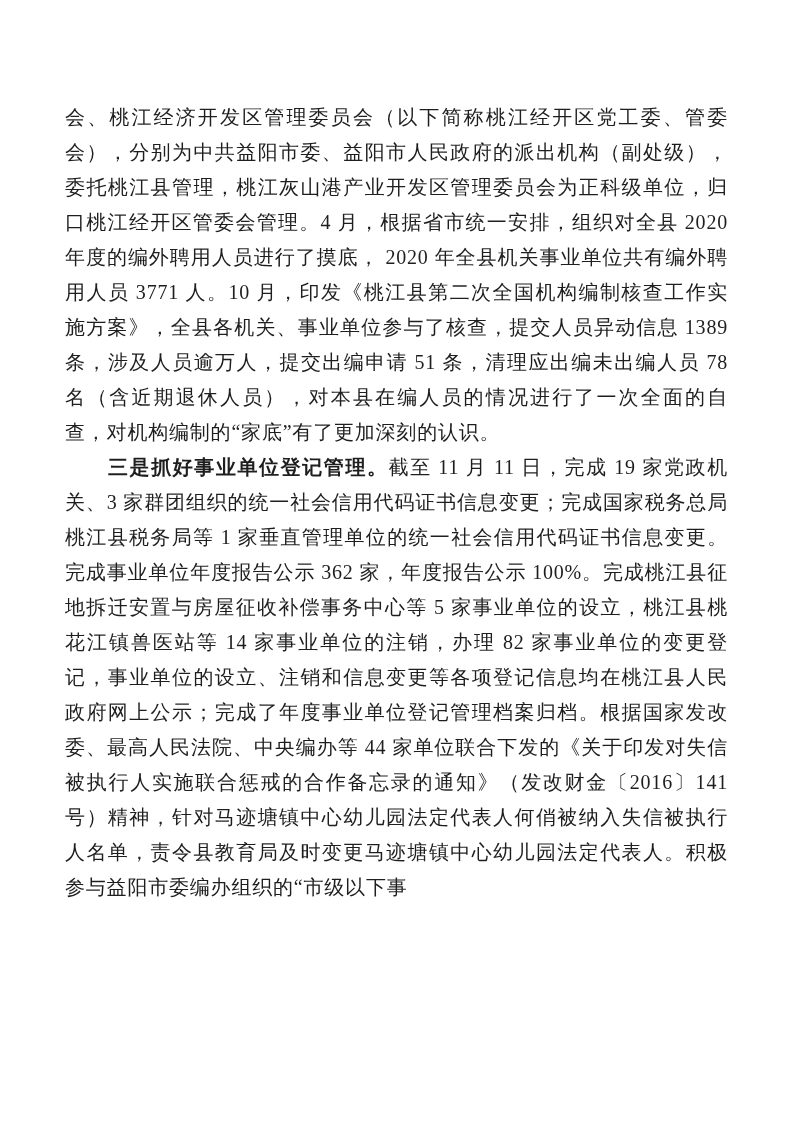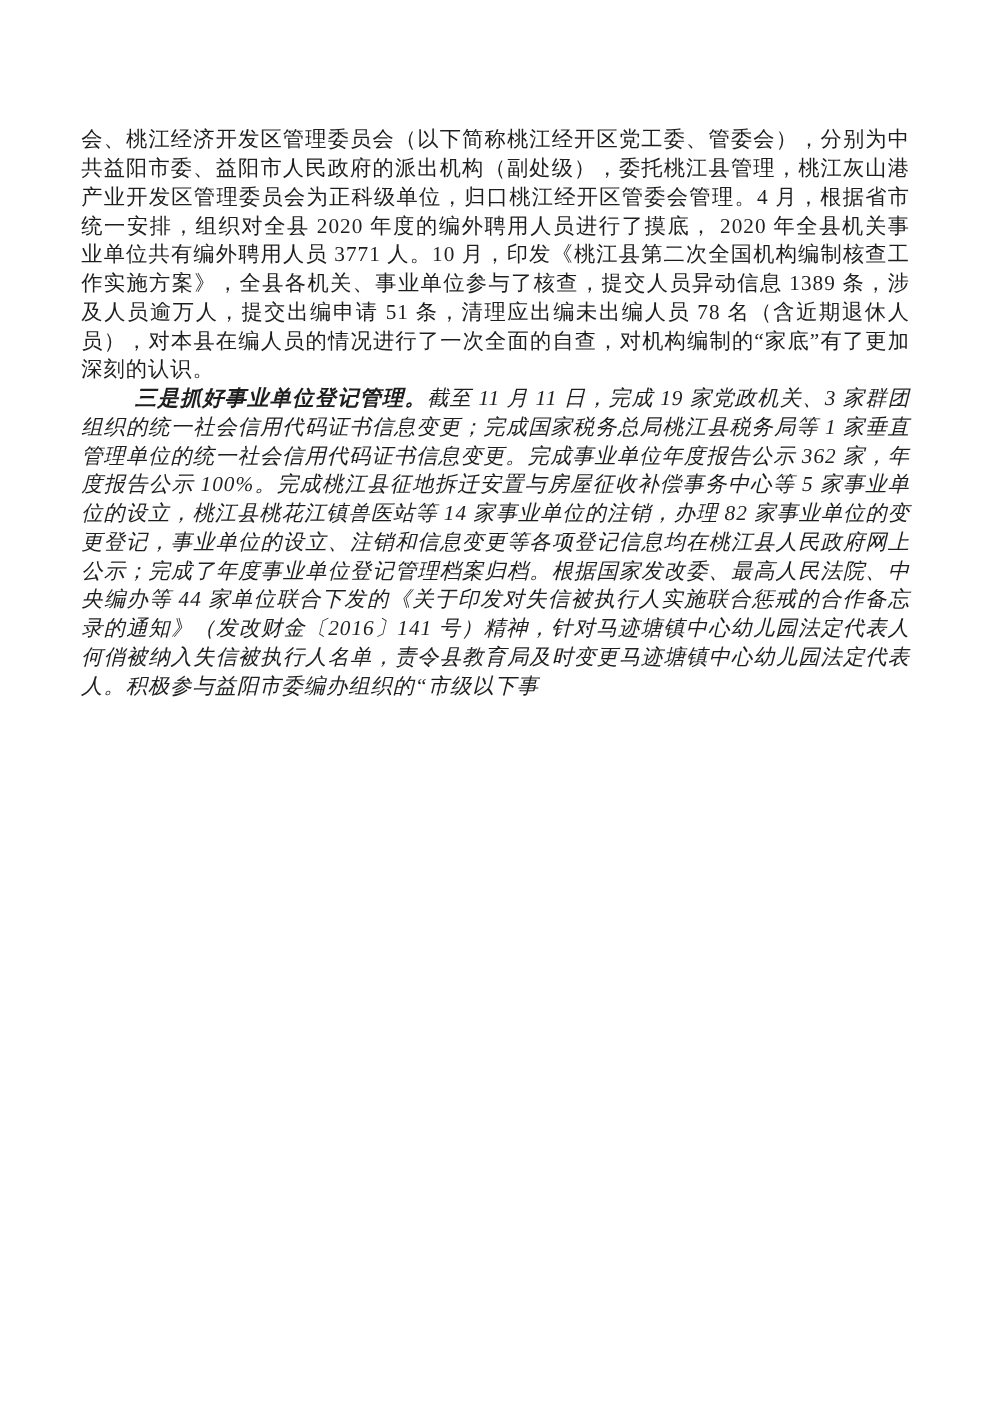"会、桃江经济开发区管理委员会（以下简称桃江经开区党工委、管委会），分别为中共益阳" .para { font-size: 17px -> 20px; line-height: 23px -> 35px }
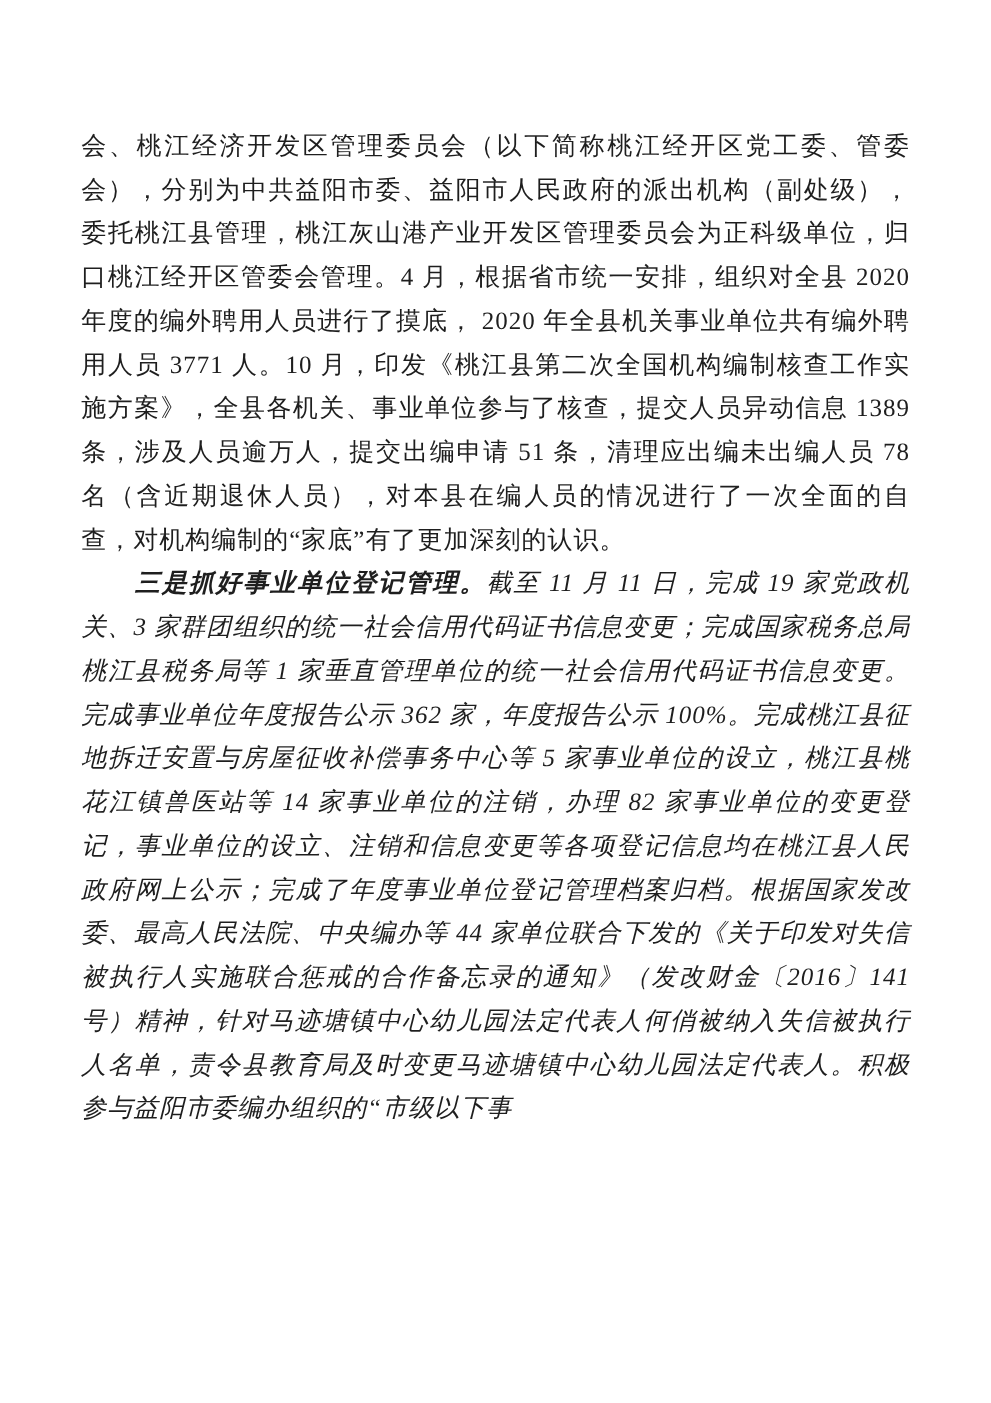"三是抓好事业单位登记管理。截至 11 月 11 日，完成" .para.indent { font-style: italic -> none }
